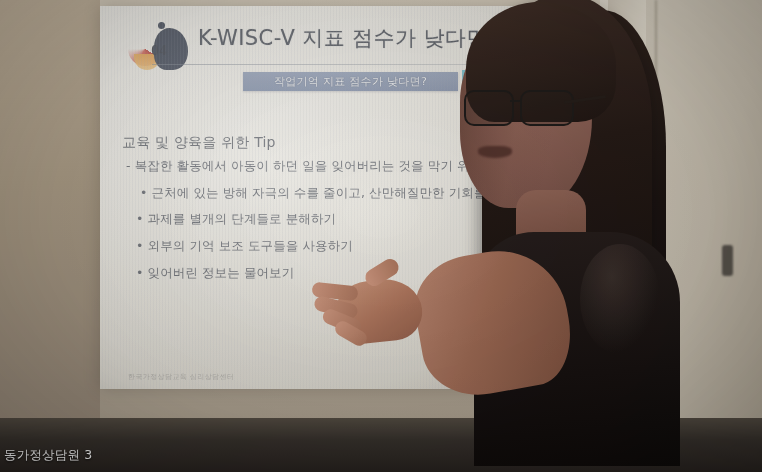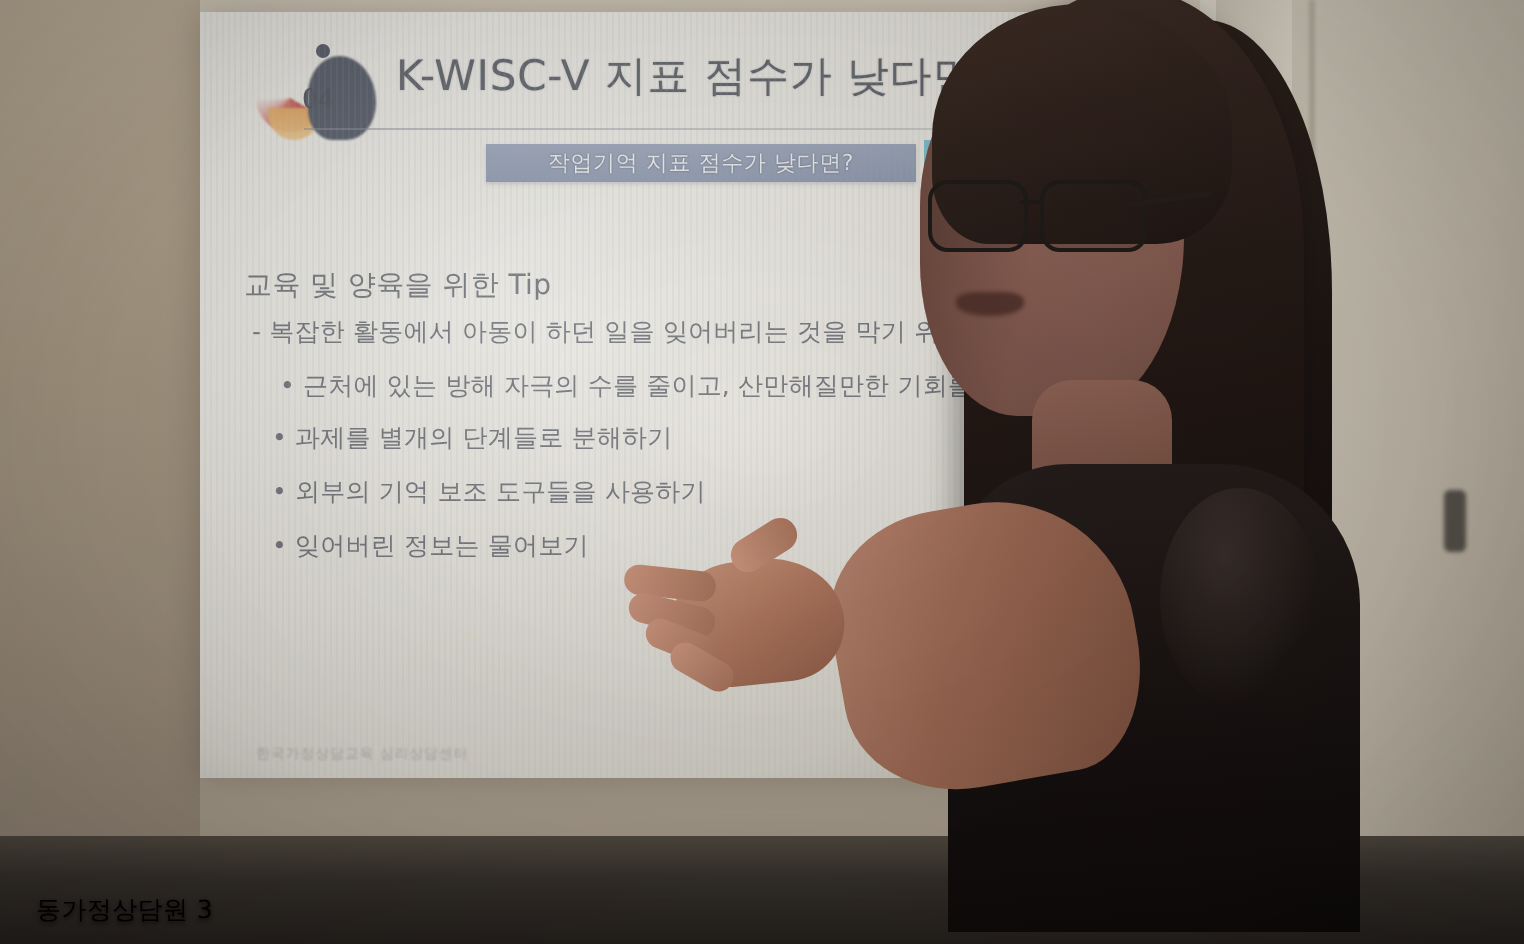"동가정상담원 3" .caption { color: #000000 -> #e5e5e5; left: 18px -> 4px }
